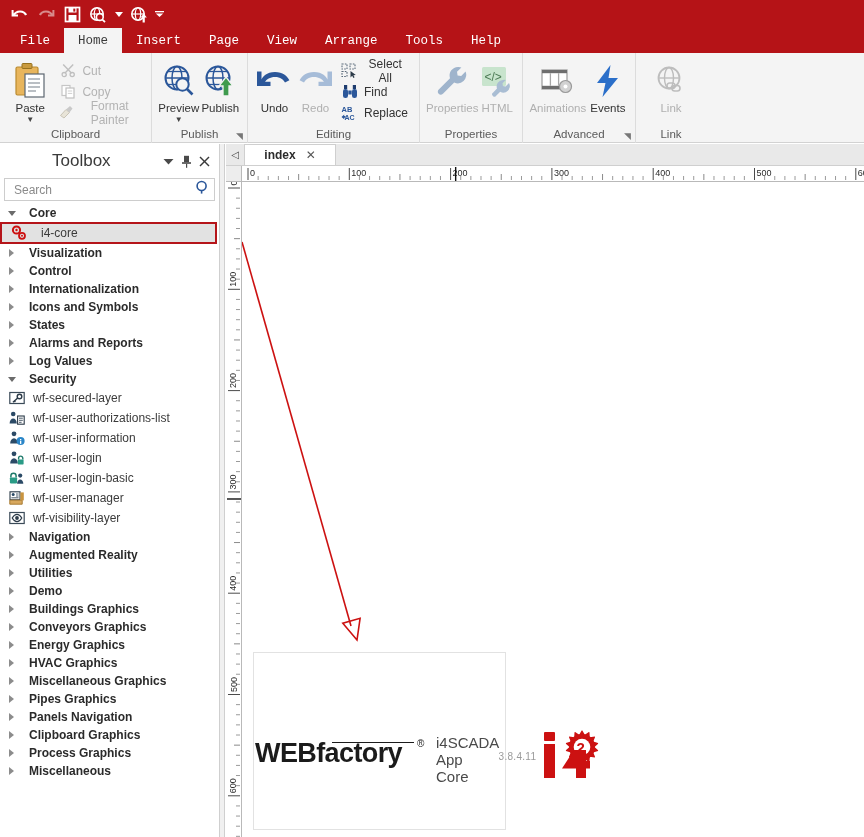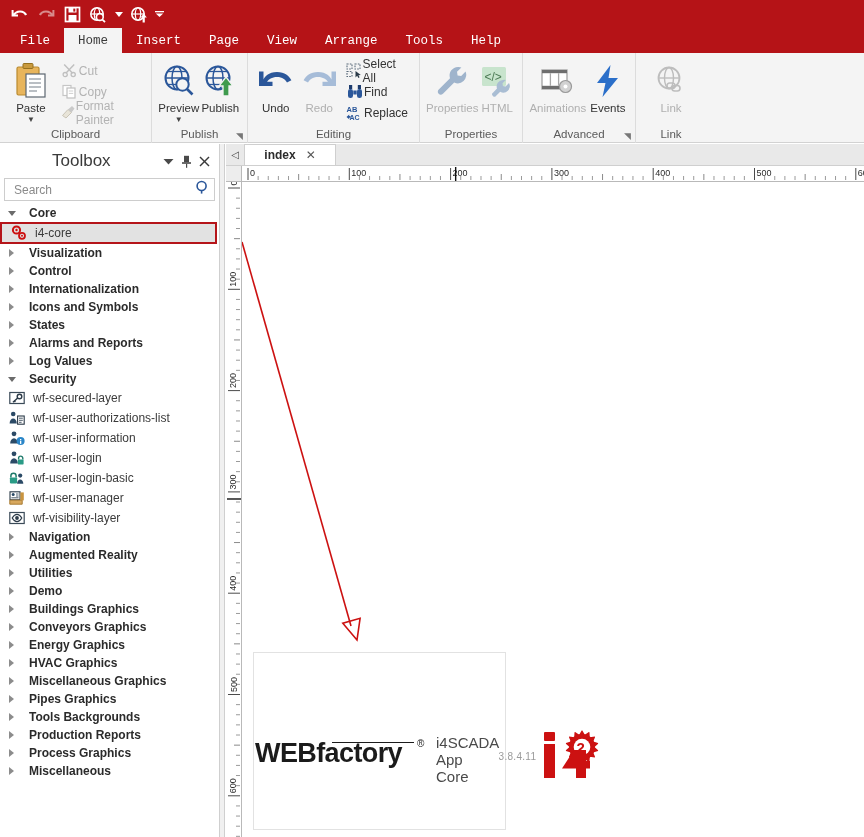"Cut" .smallbtn { gap: none -> 5px; text-align: none -> center }
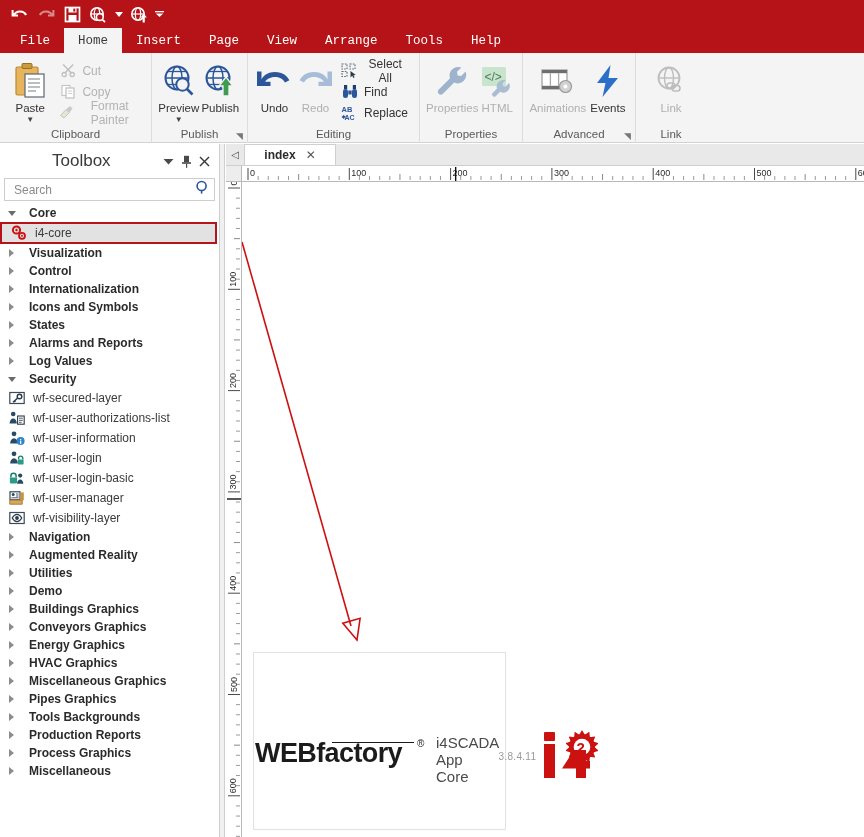"i4-core" span { margin-left: none -> 6px }
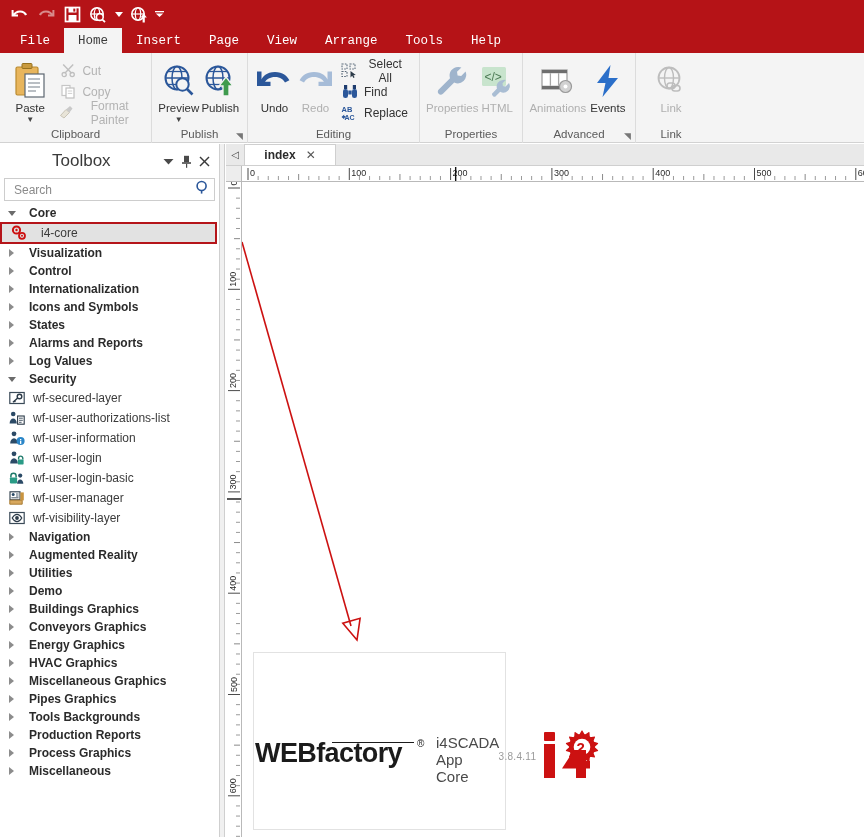"Tools Backgrounds" span { text: Tools Backgrounds -> Panels Navigation }
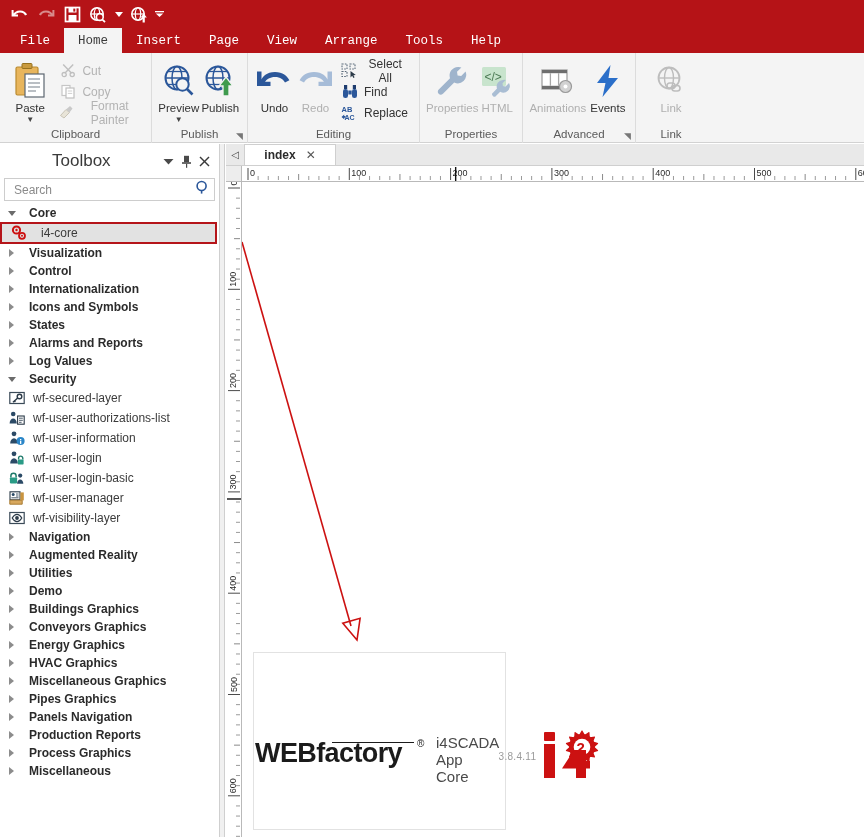"Production Reports" span { text: Production Reports -> Clipboard Graphics }
